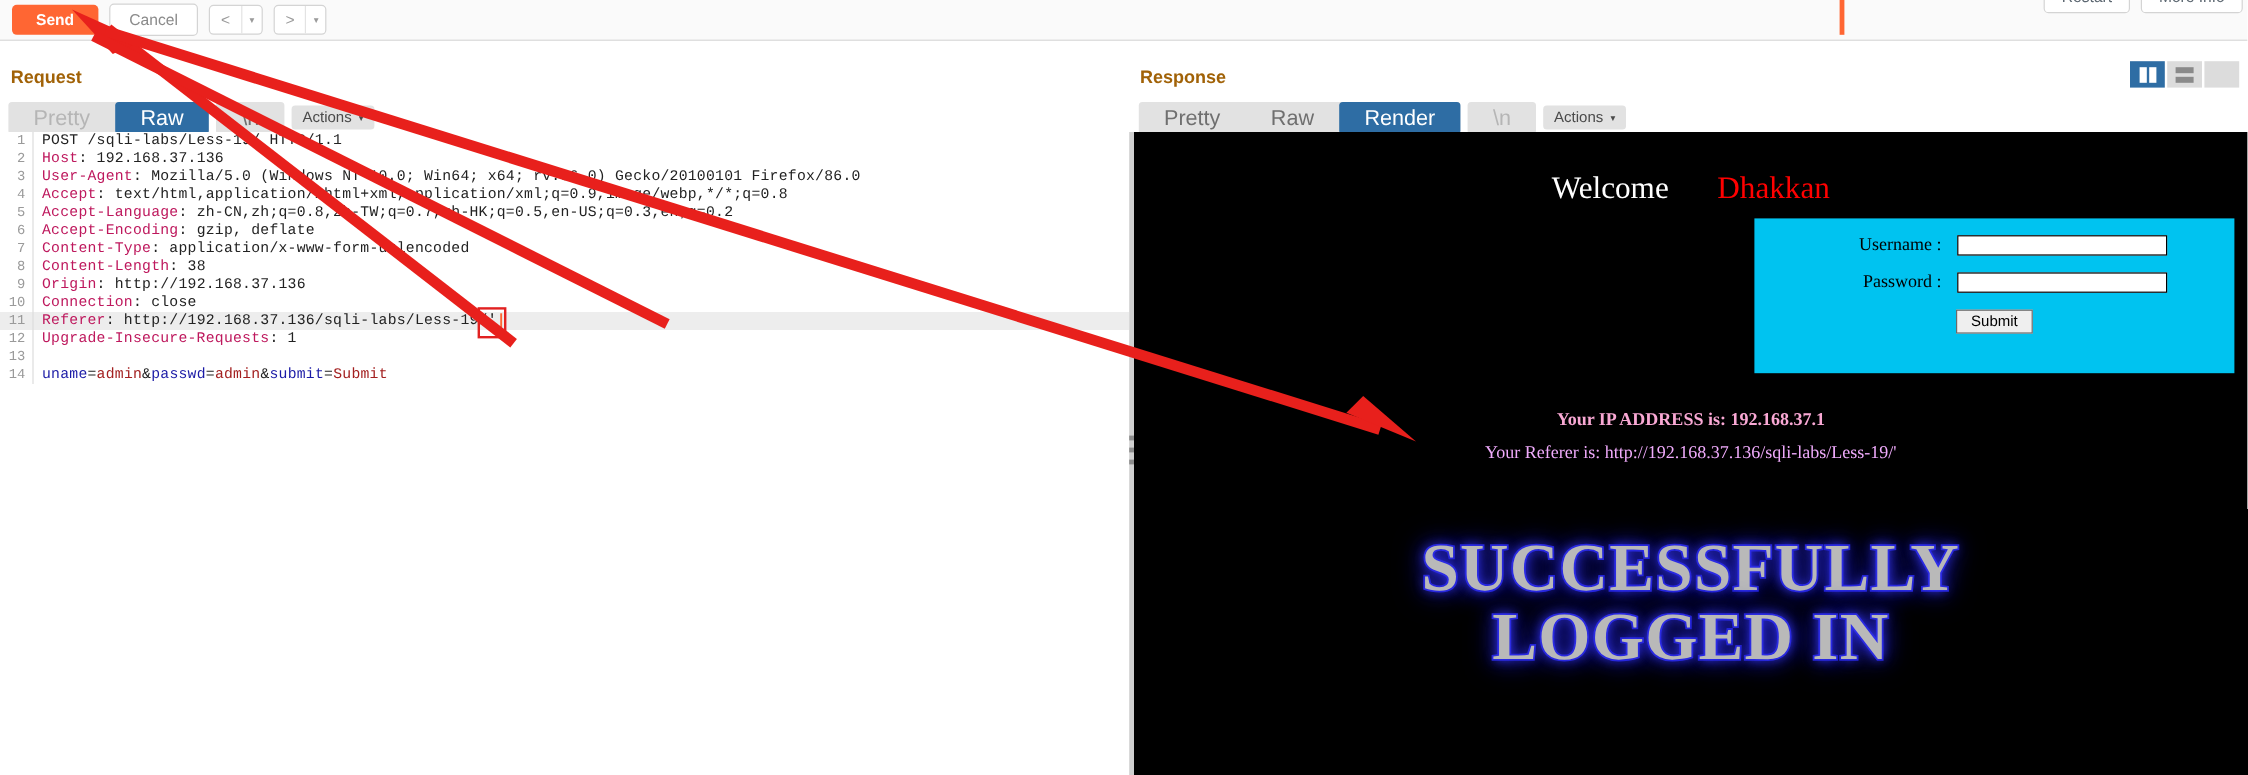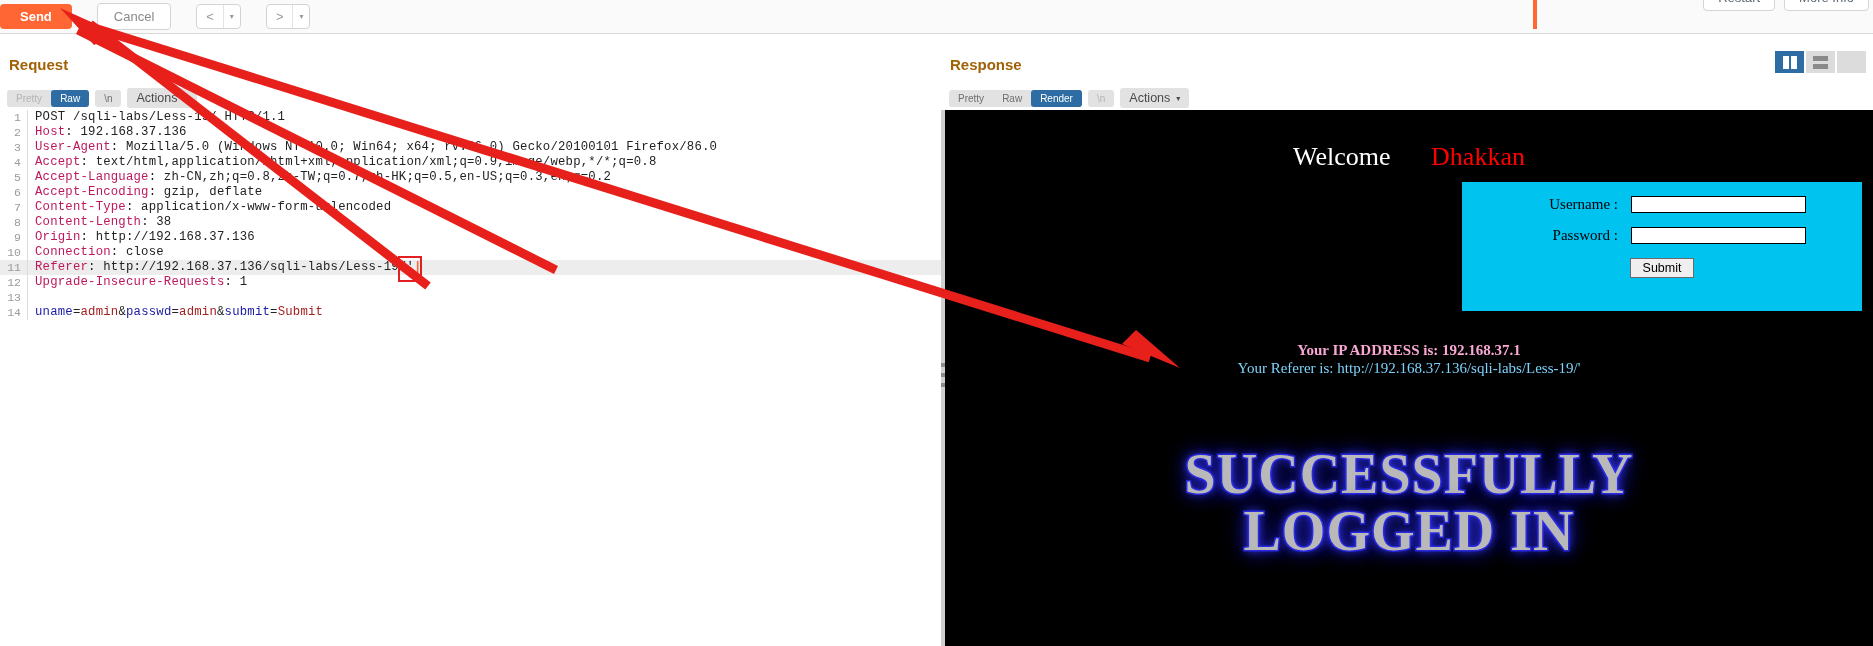"Send" .toolbar { gap: 16px -> none; padding-left: 0 -> 10px }
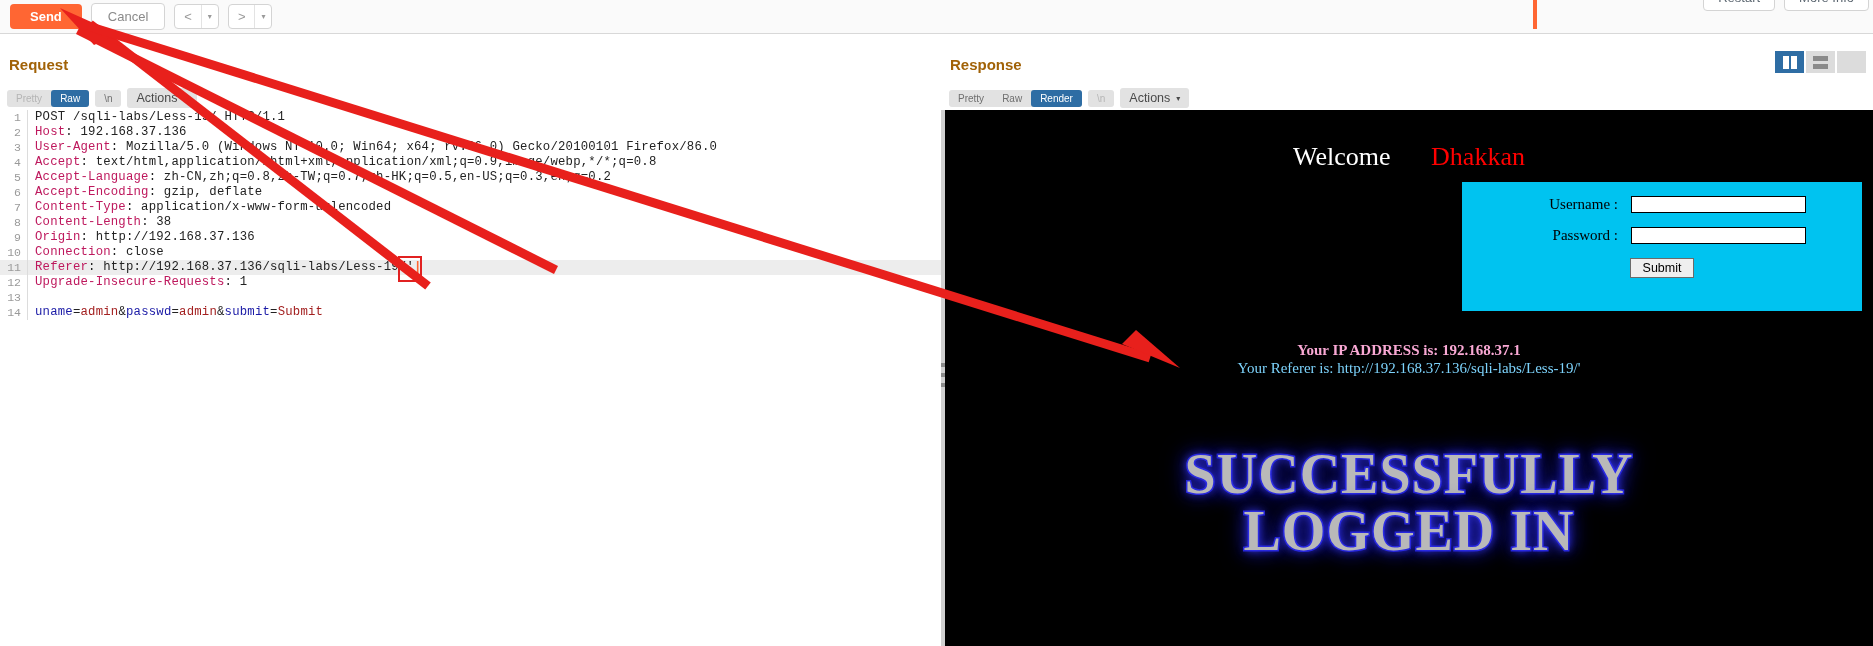"Pretty" .tab { font-size: 10px -> 18px; padding: 3px 9px -> 3px 21px }
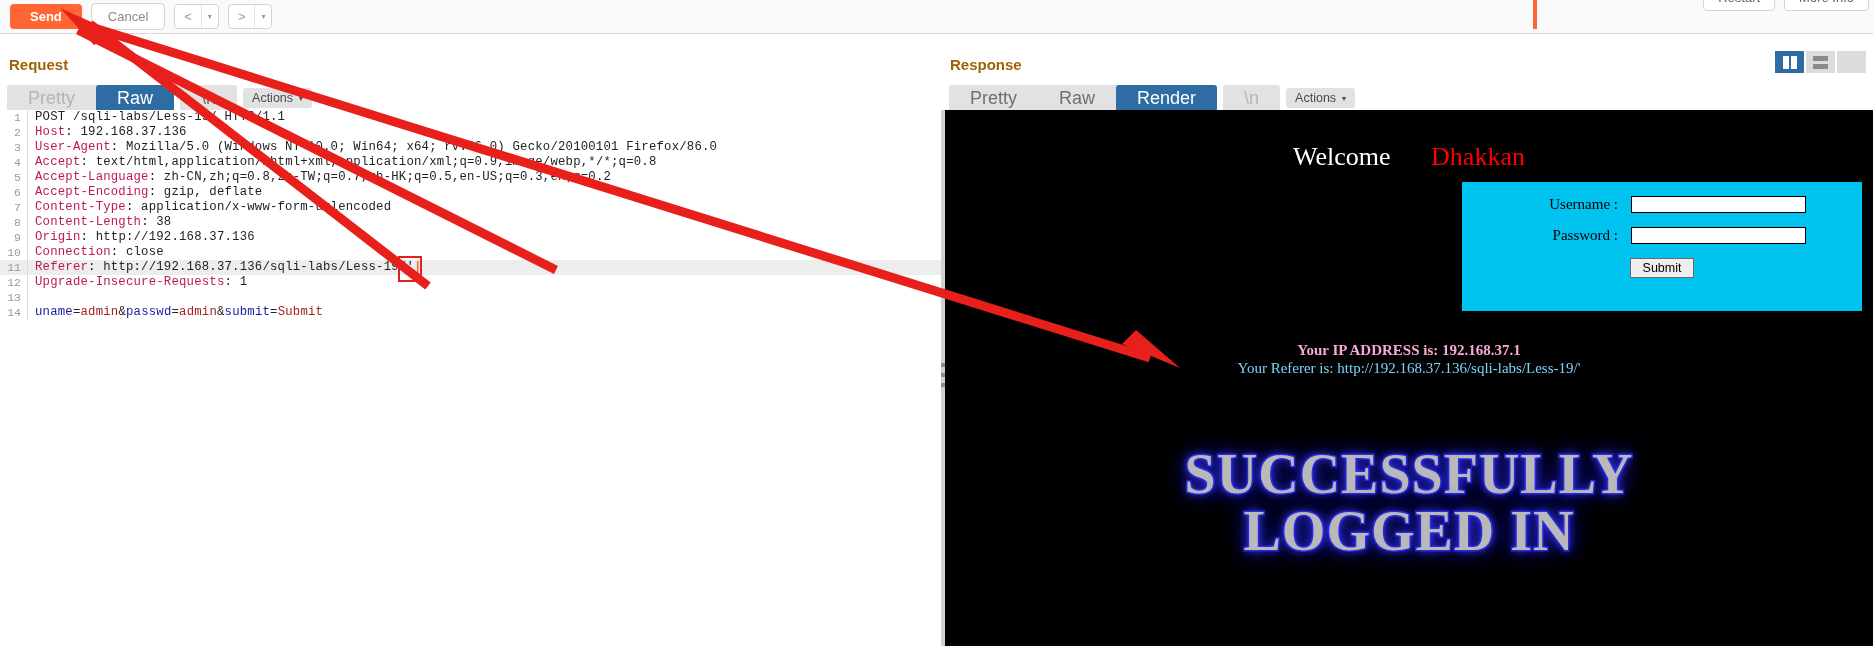"Your Referer is:" .referline { color: #7dd3fc -> #f0abfc; top: 250px -> 260px }
